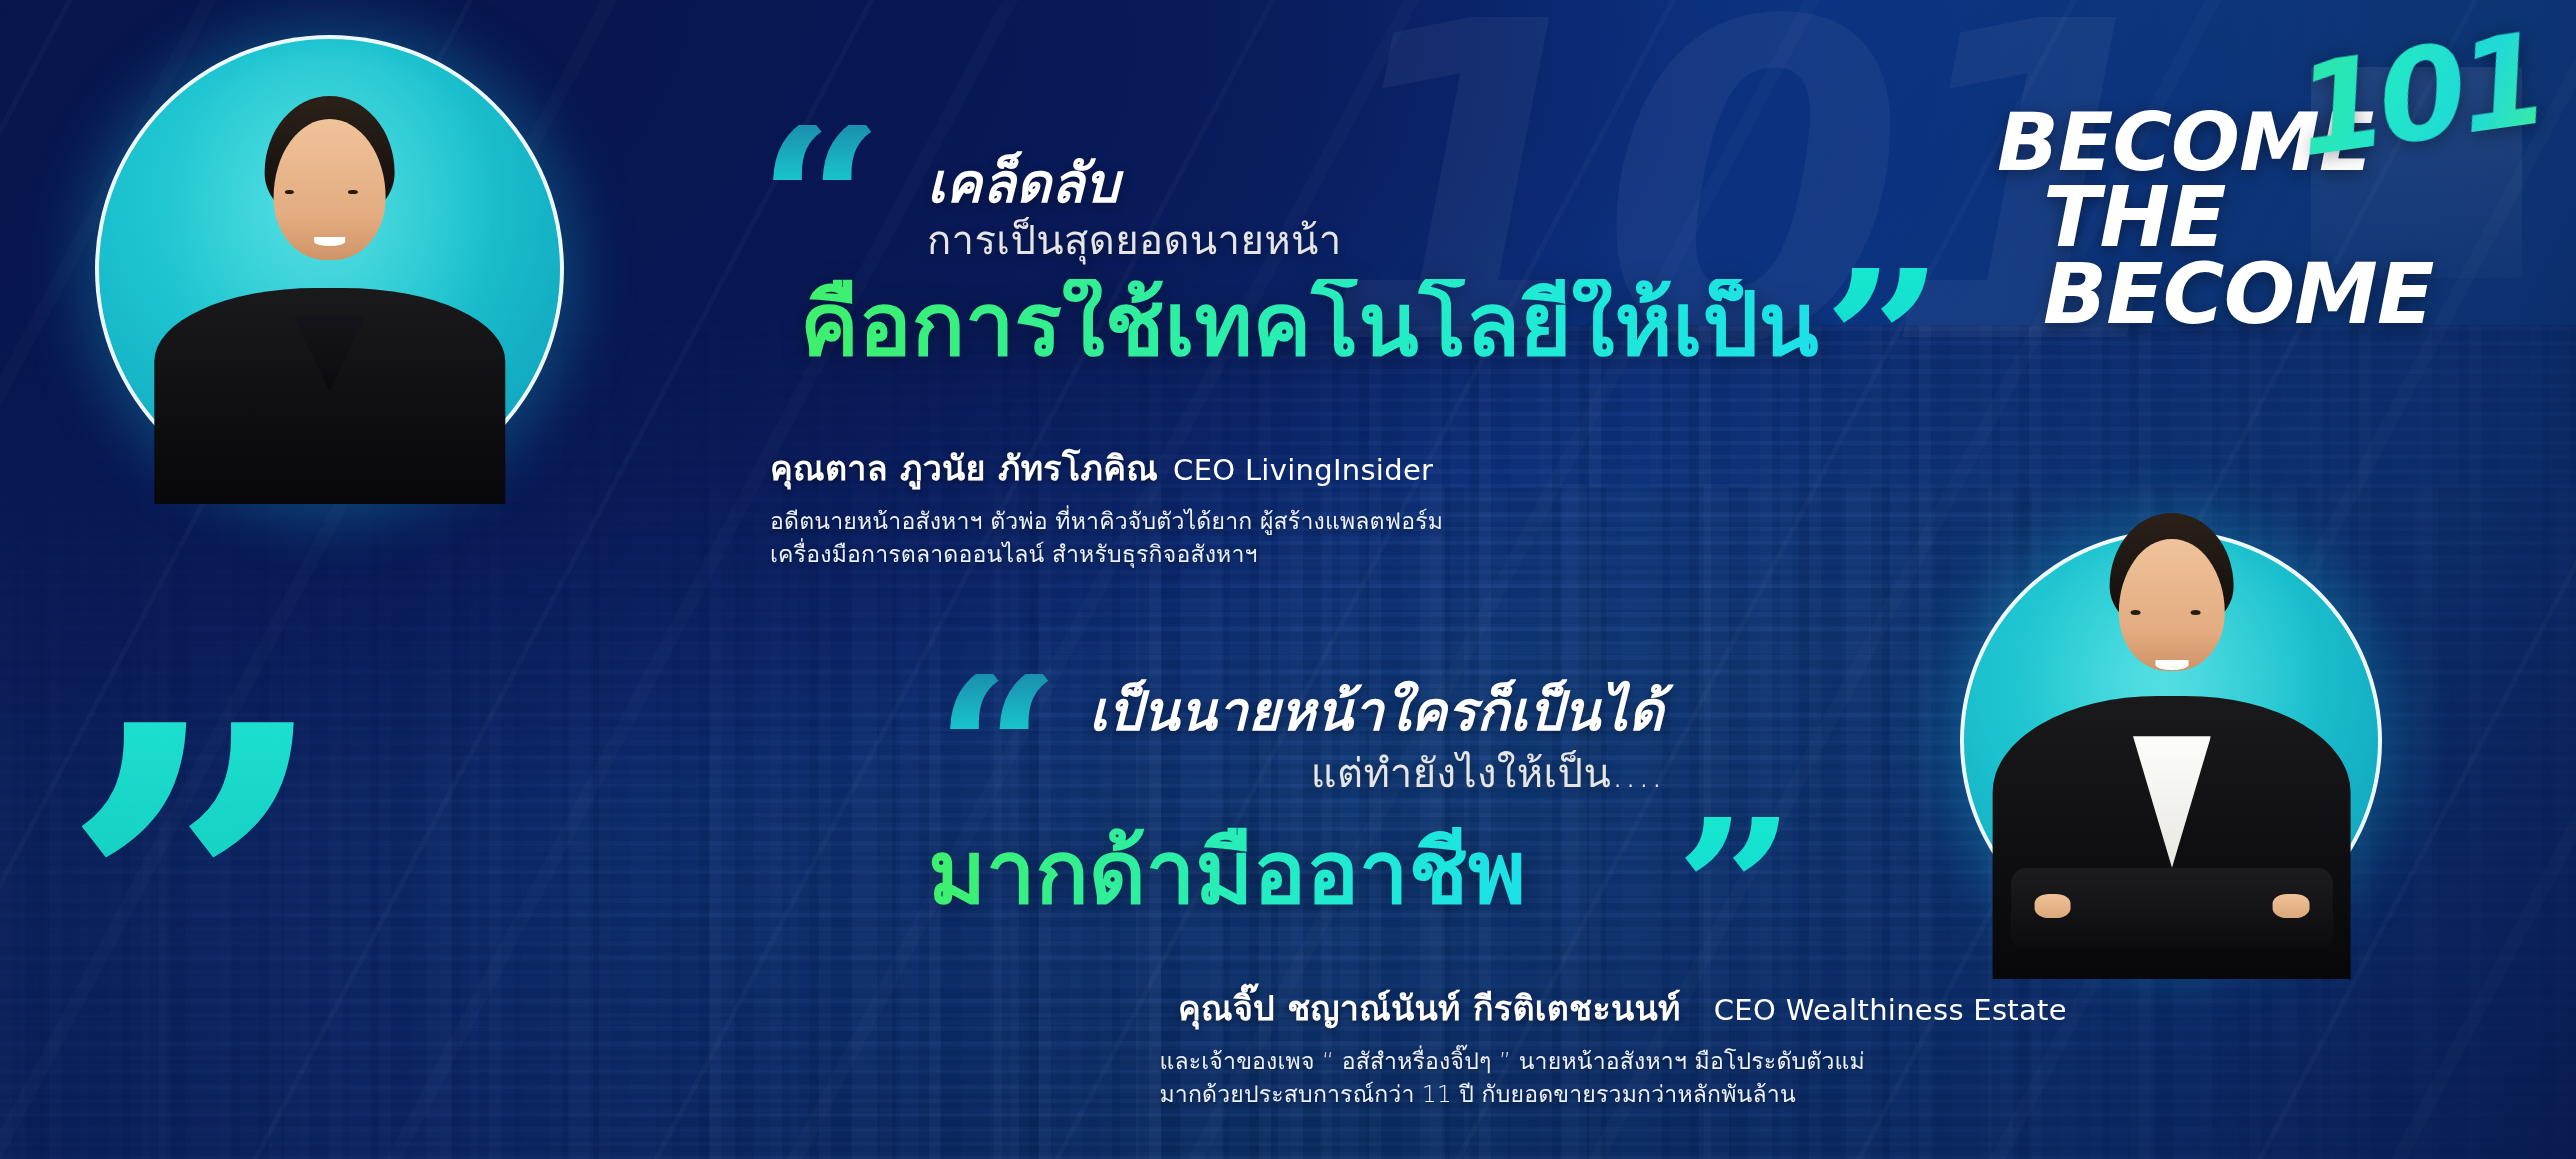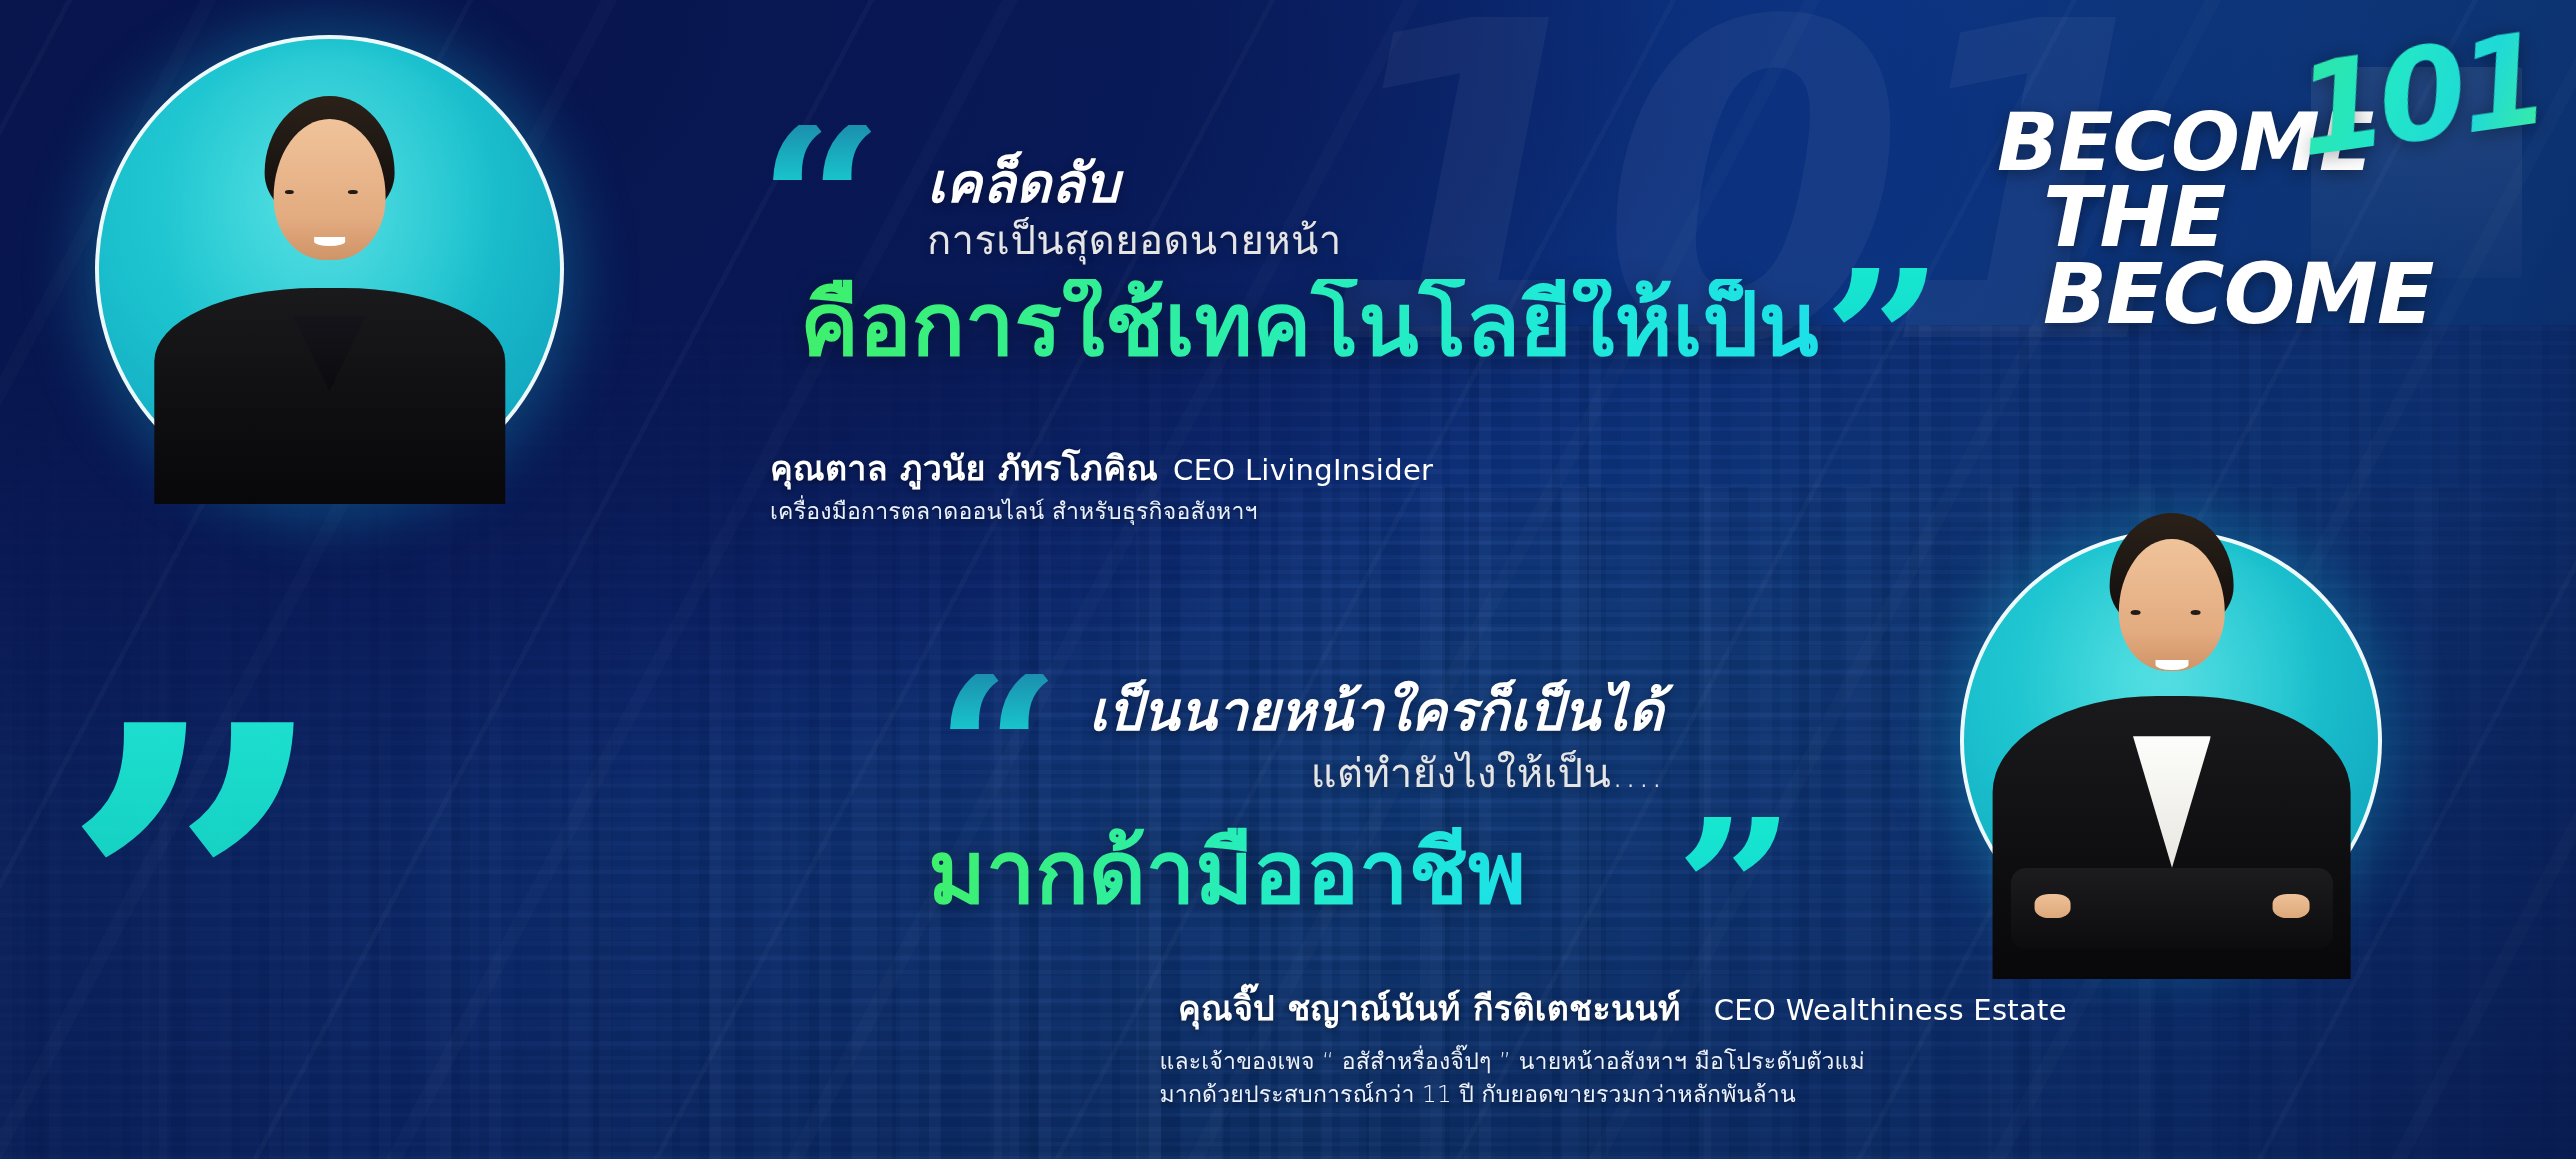"อดีตนายหน้าอสังหาฯ ตัวพ่อ" div.attrib-desc { html: none -> <div>อดีตนายหน้าอสังหาฯ ตัวพ่อ ที่หาคิวจับตัวได้ยาก ผู้สร้างแพลตฟอร์ม</div> }
